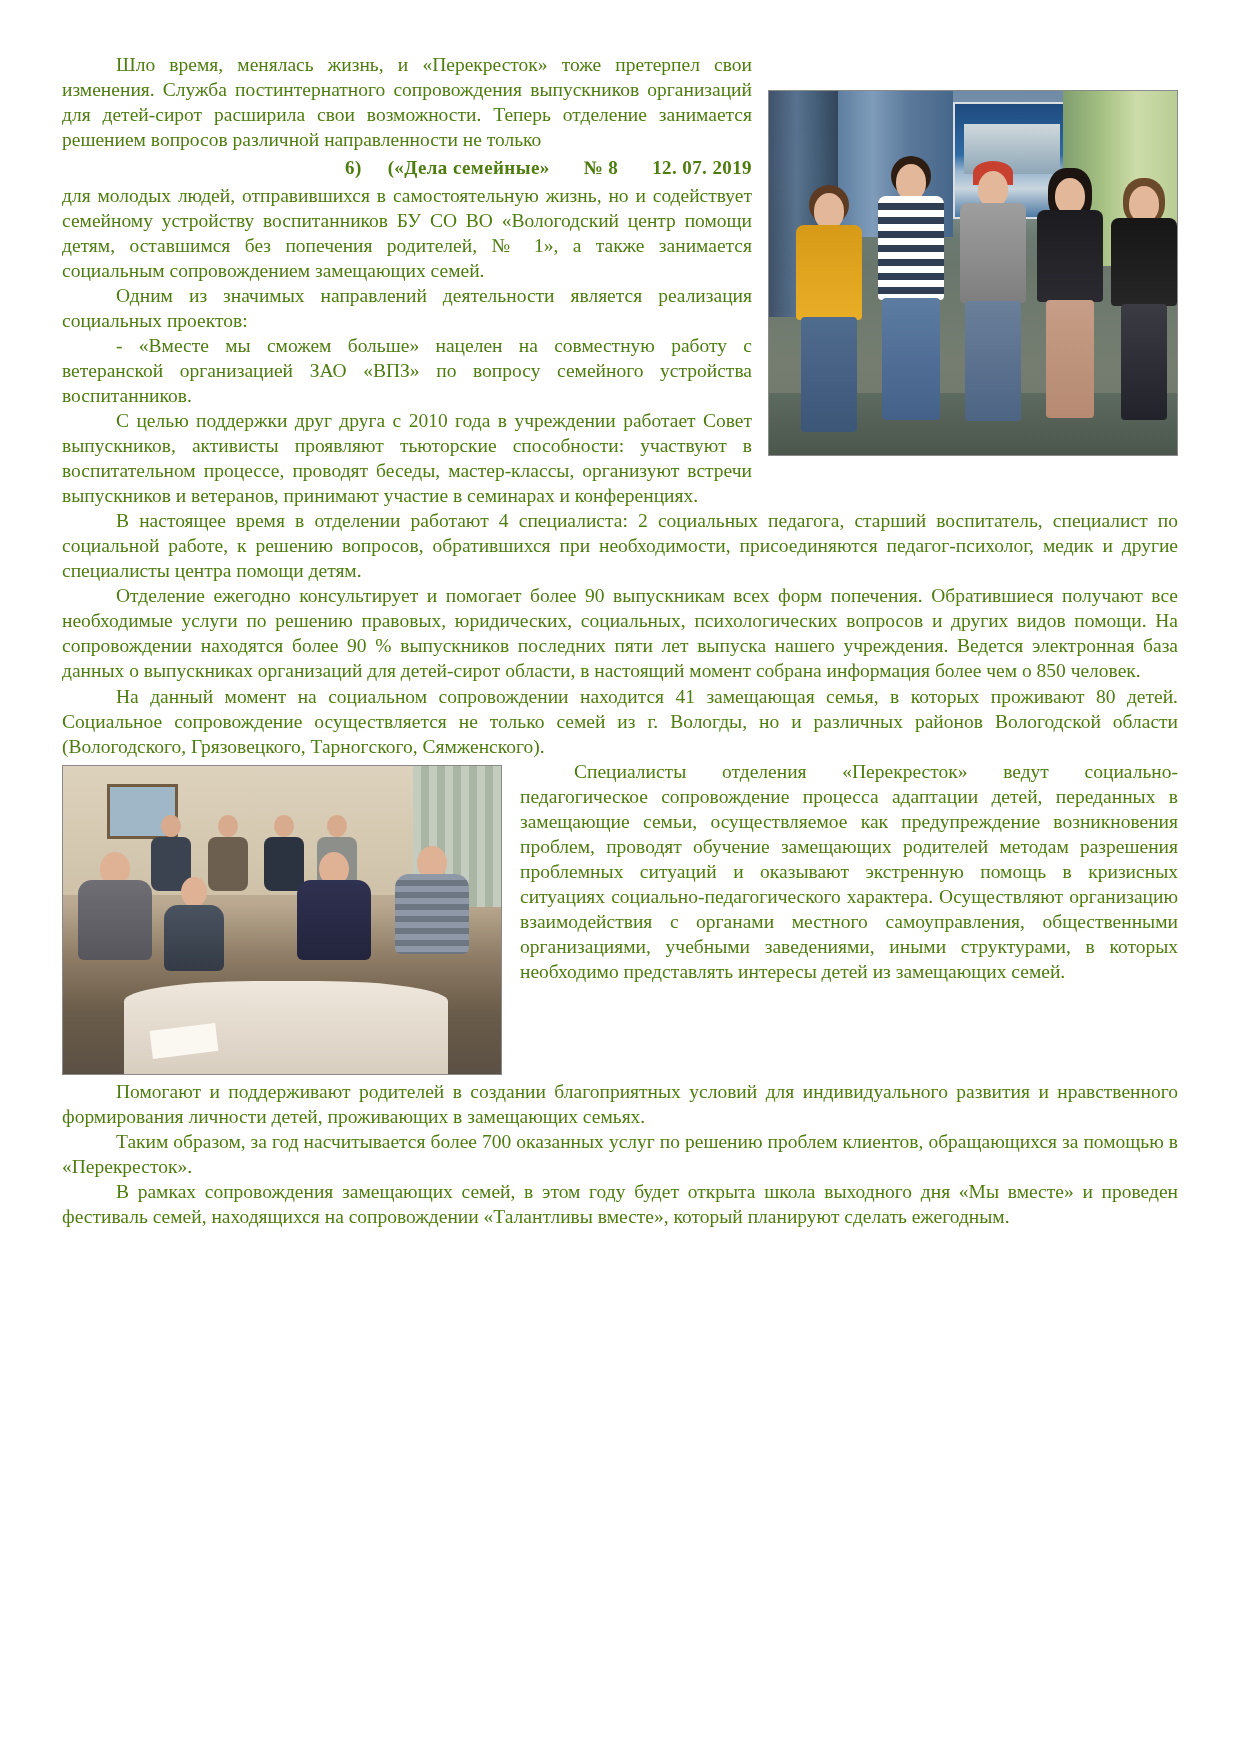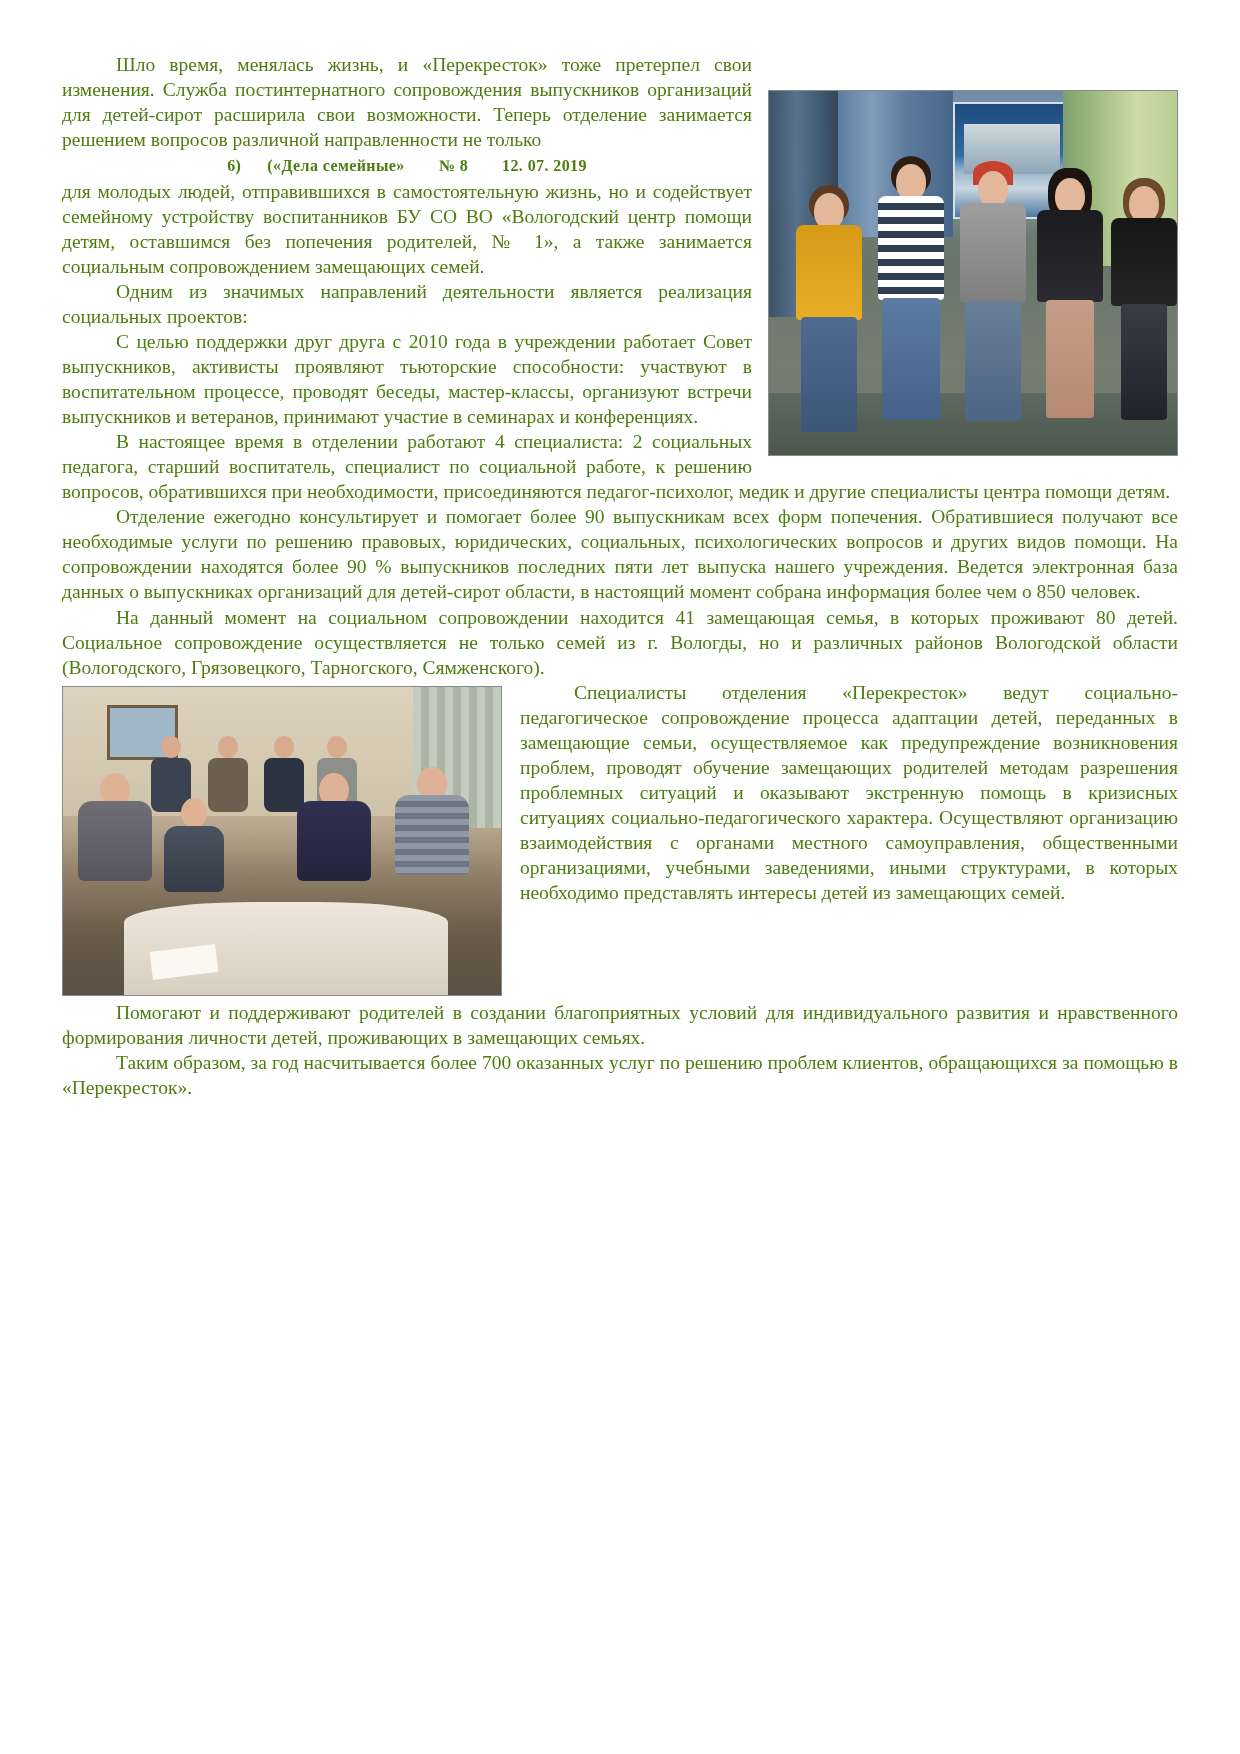"6) («Дела семейные» № 8" .heading-line { font-size: 16px -> 19px; text-align: center -> right }
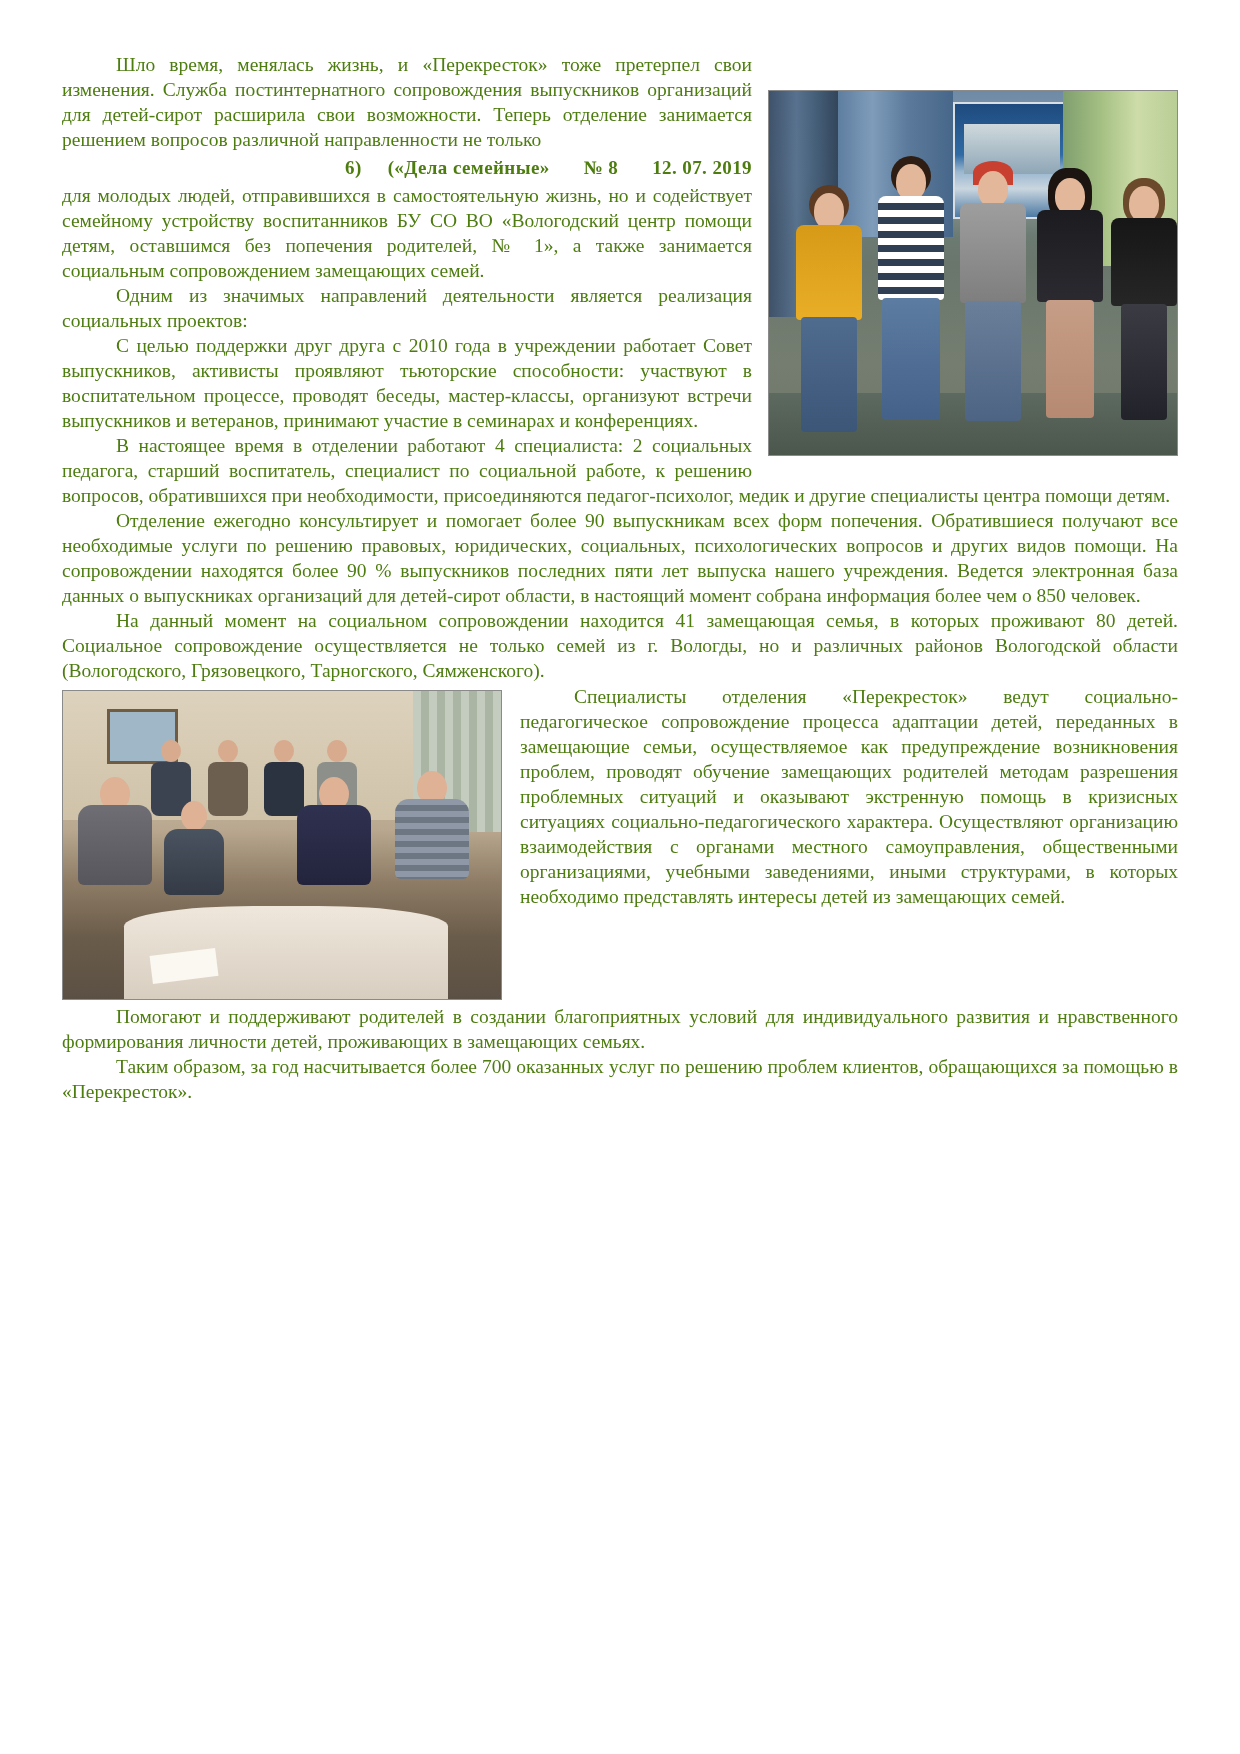"- «Вместе мы сможем больше»" p { html: none -> <p>- «Вместе мы сможем больше» нацелен на совместную работу с ветеранской организацией ЗАО «ВПЗ» по вопросу семейного устройства воспитанников.</p> }
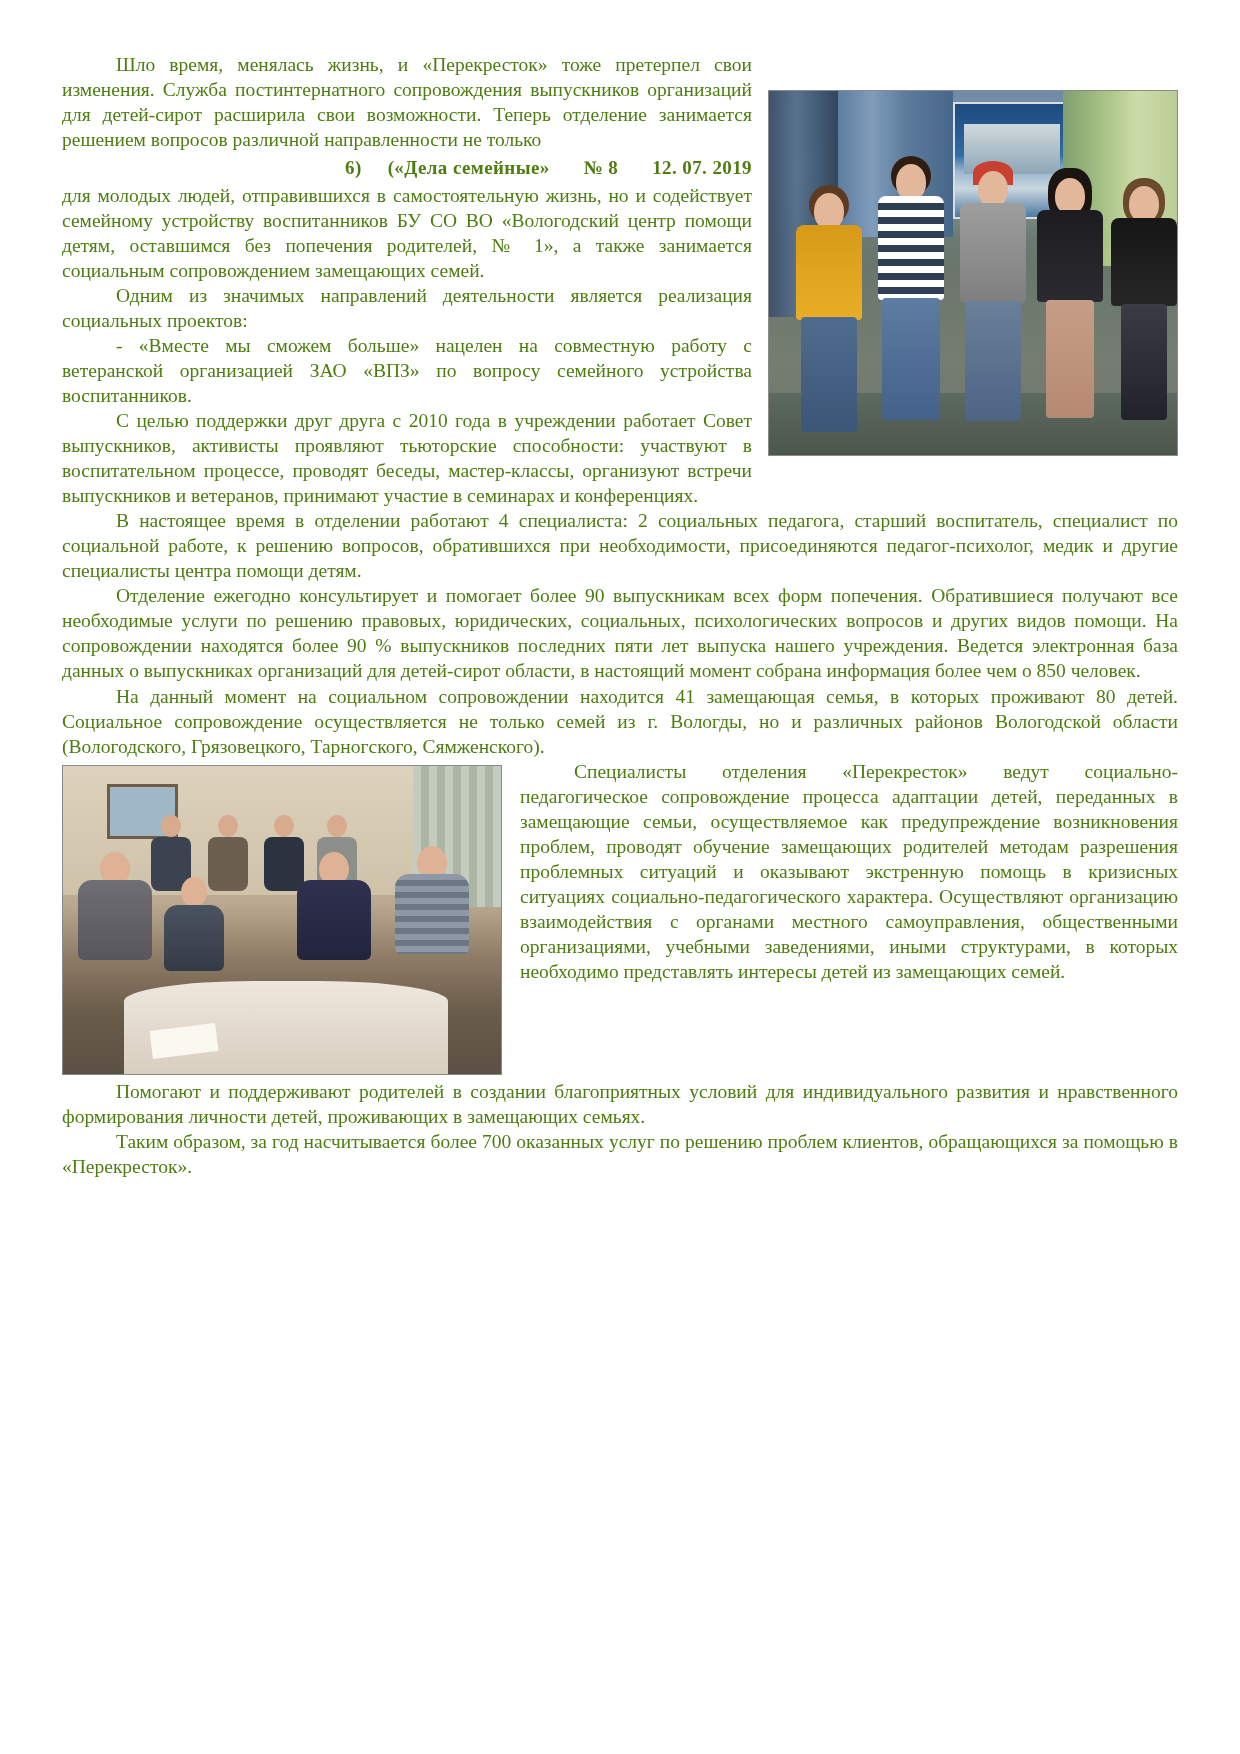"В рамках сопровождения замещающих семей," p { html: none -> <p>В рамках сопровождения замещающих семей, в этом году будет открыта школа выходного дня «Мы вместе» и проведен фестиваль семей, находящихся на сопровождении «Талантливы вместе», который планируют сделать ежегодным.</p> }
